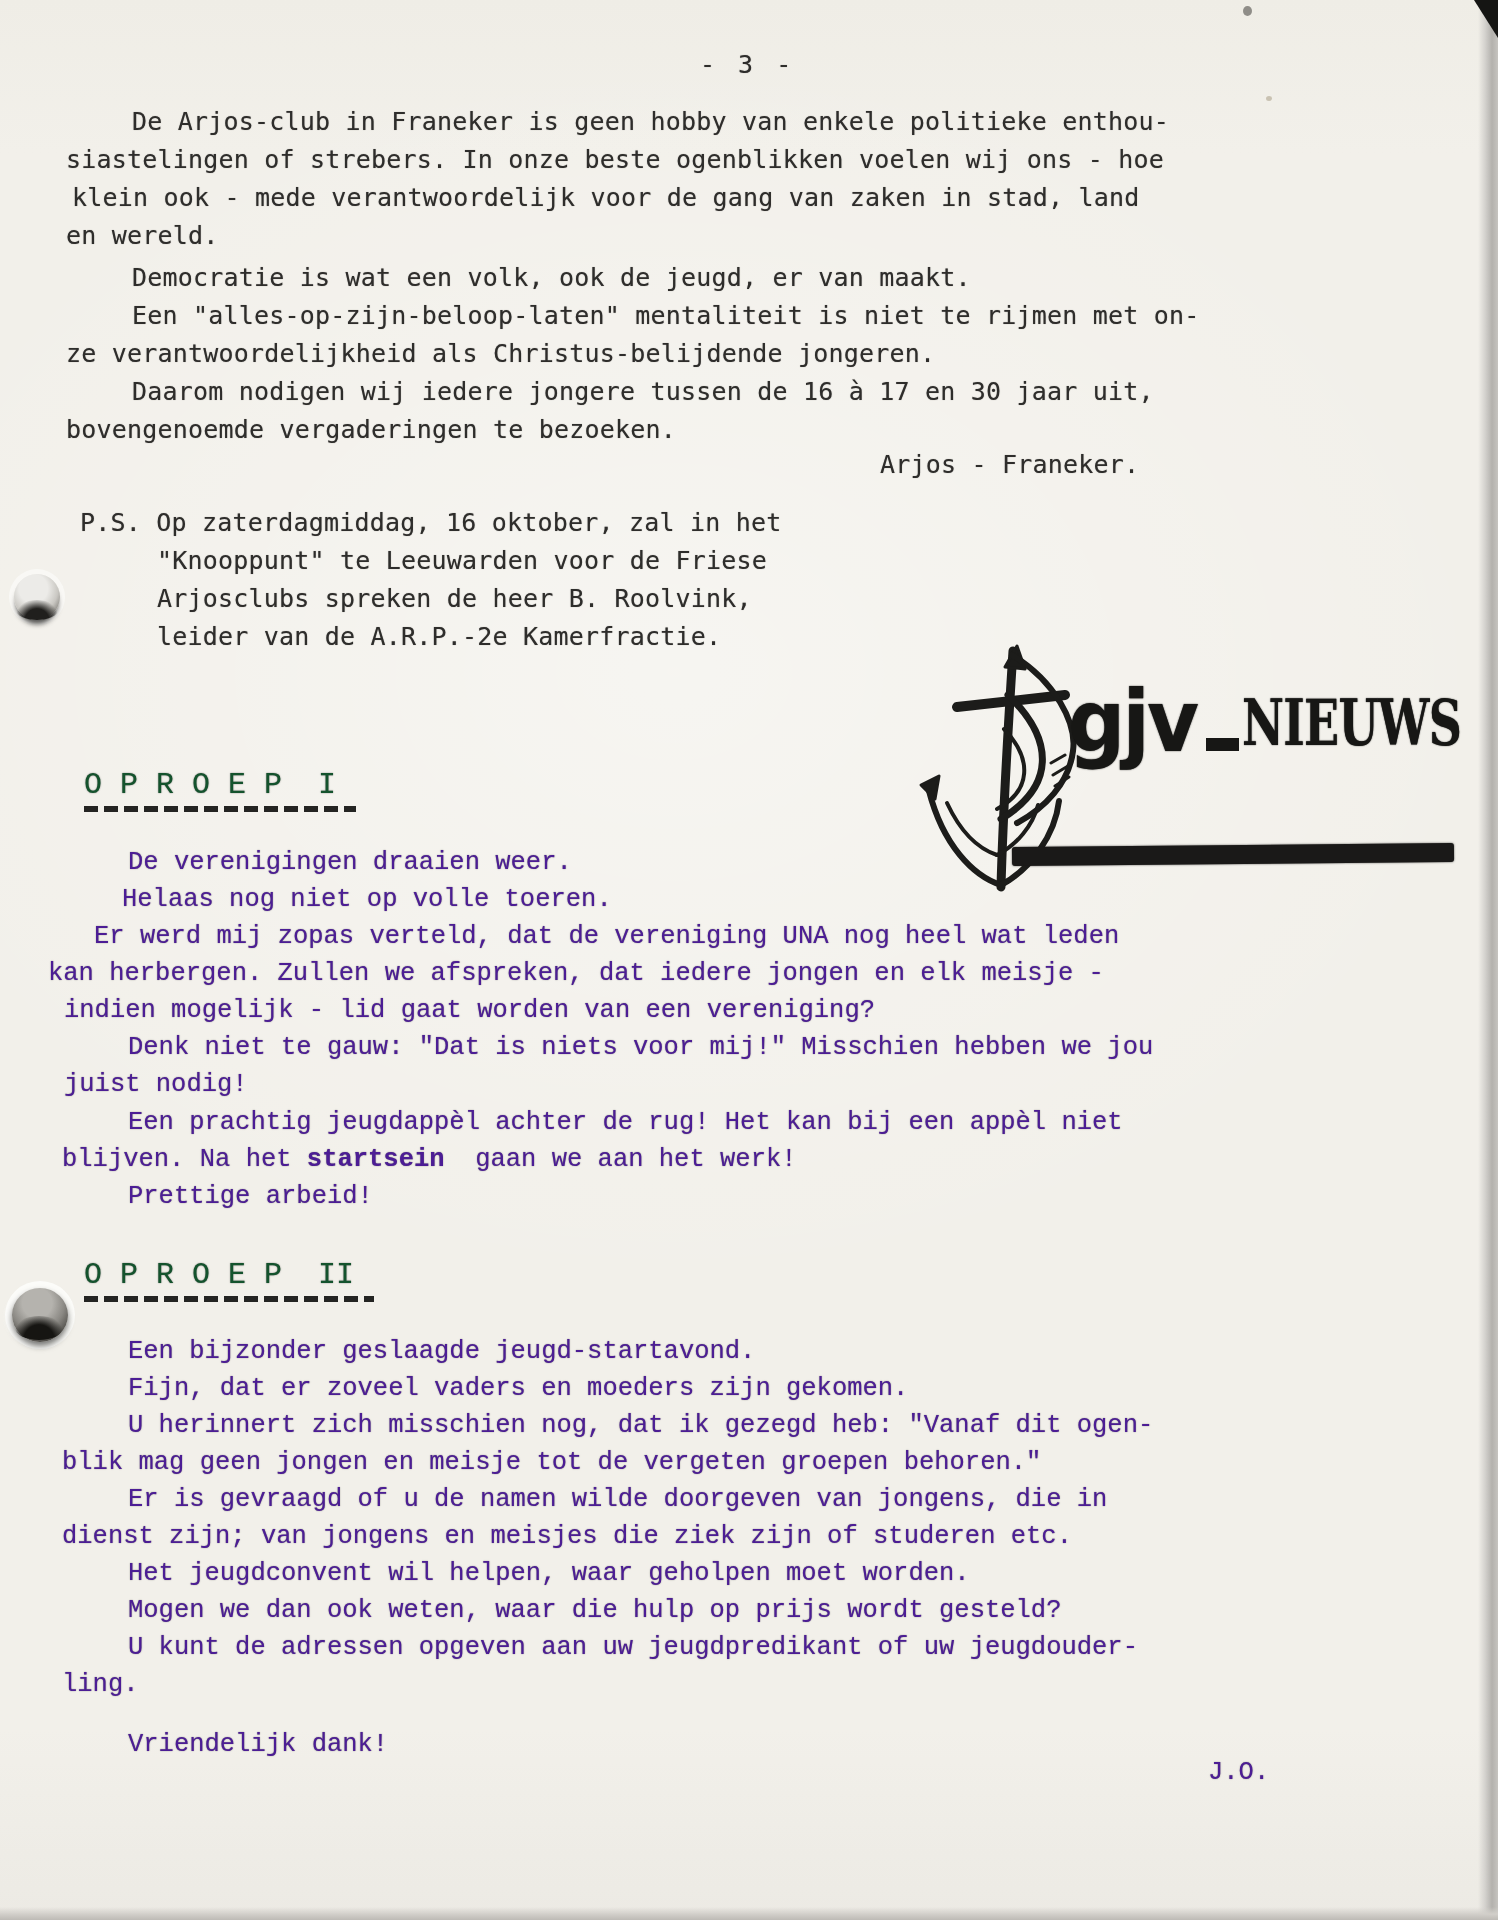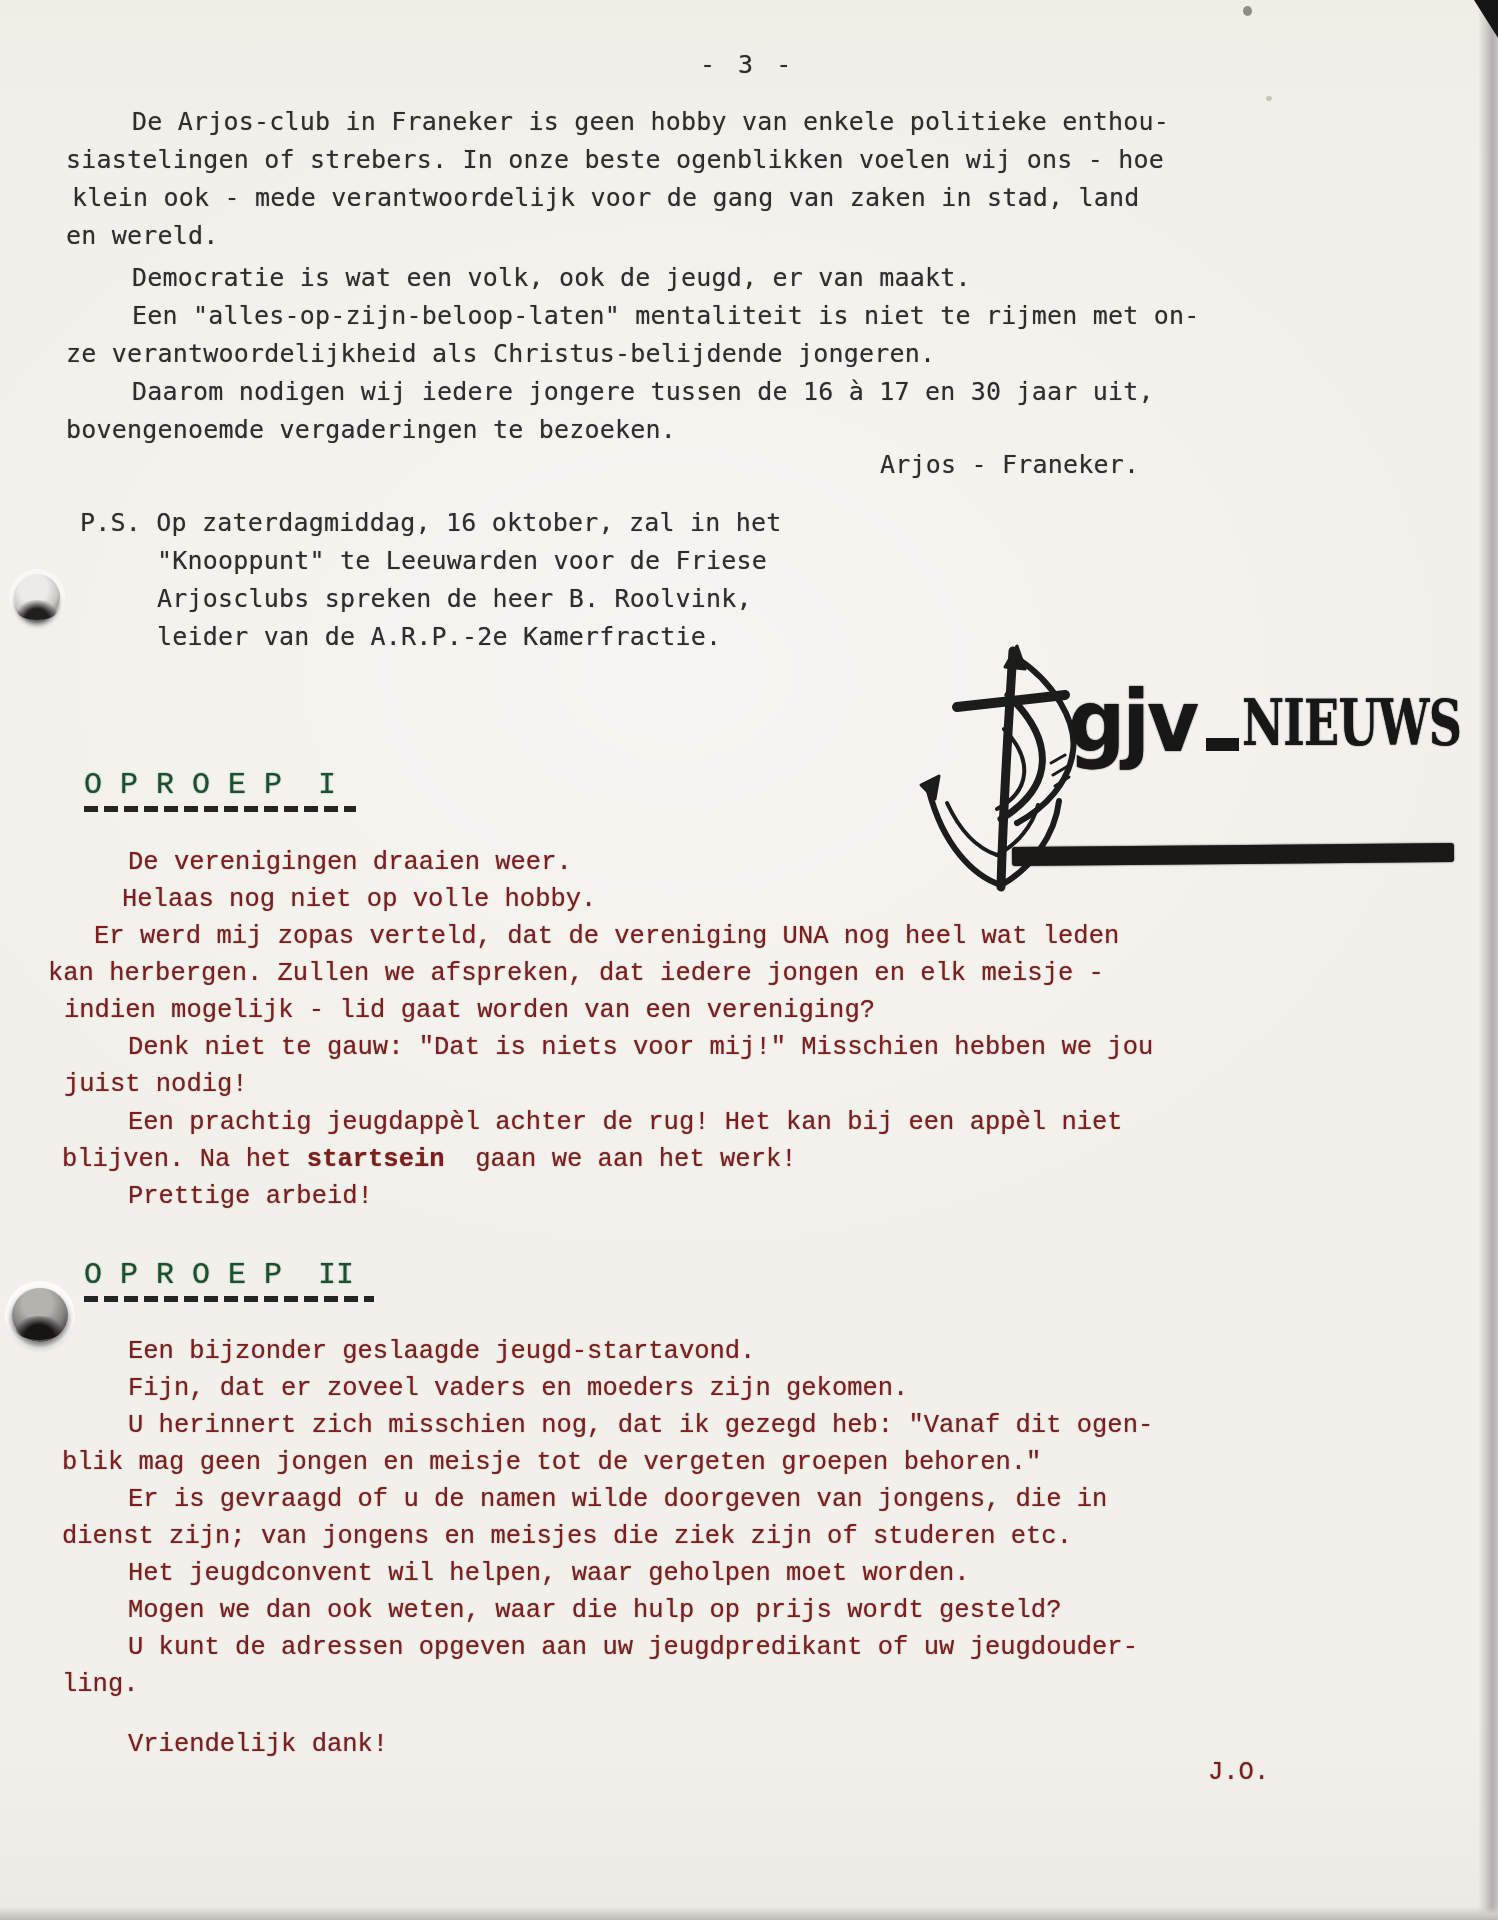"De verenigingen draaien weer." .f2 { color: #7f1d1d -> #4c1d95 }
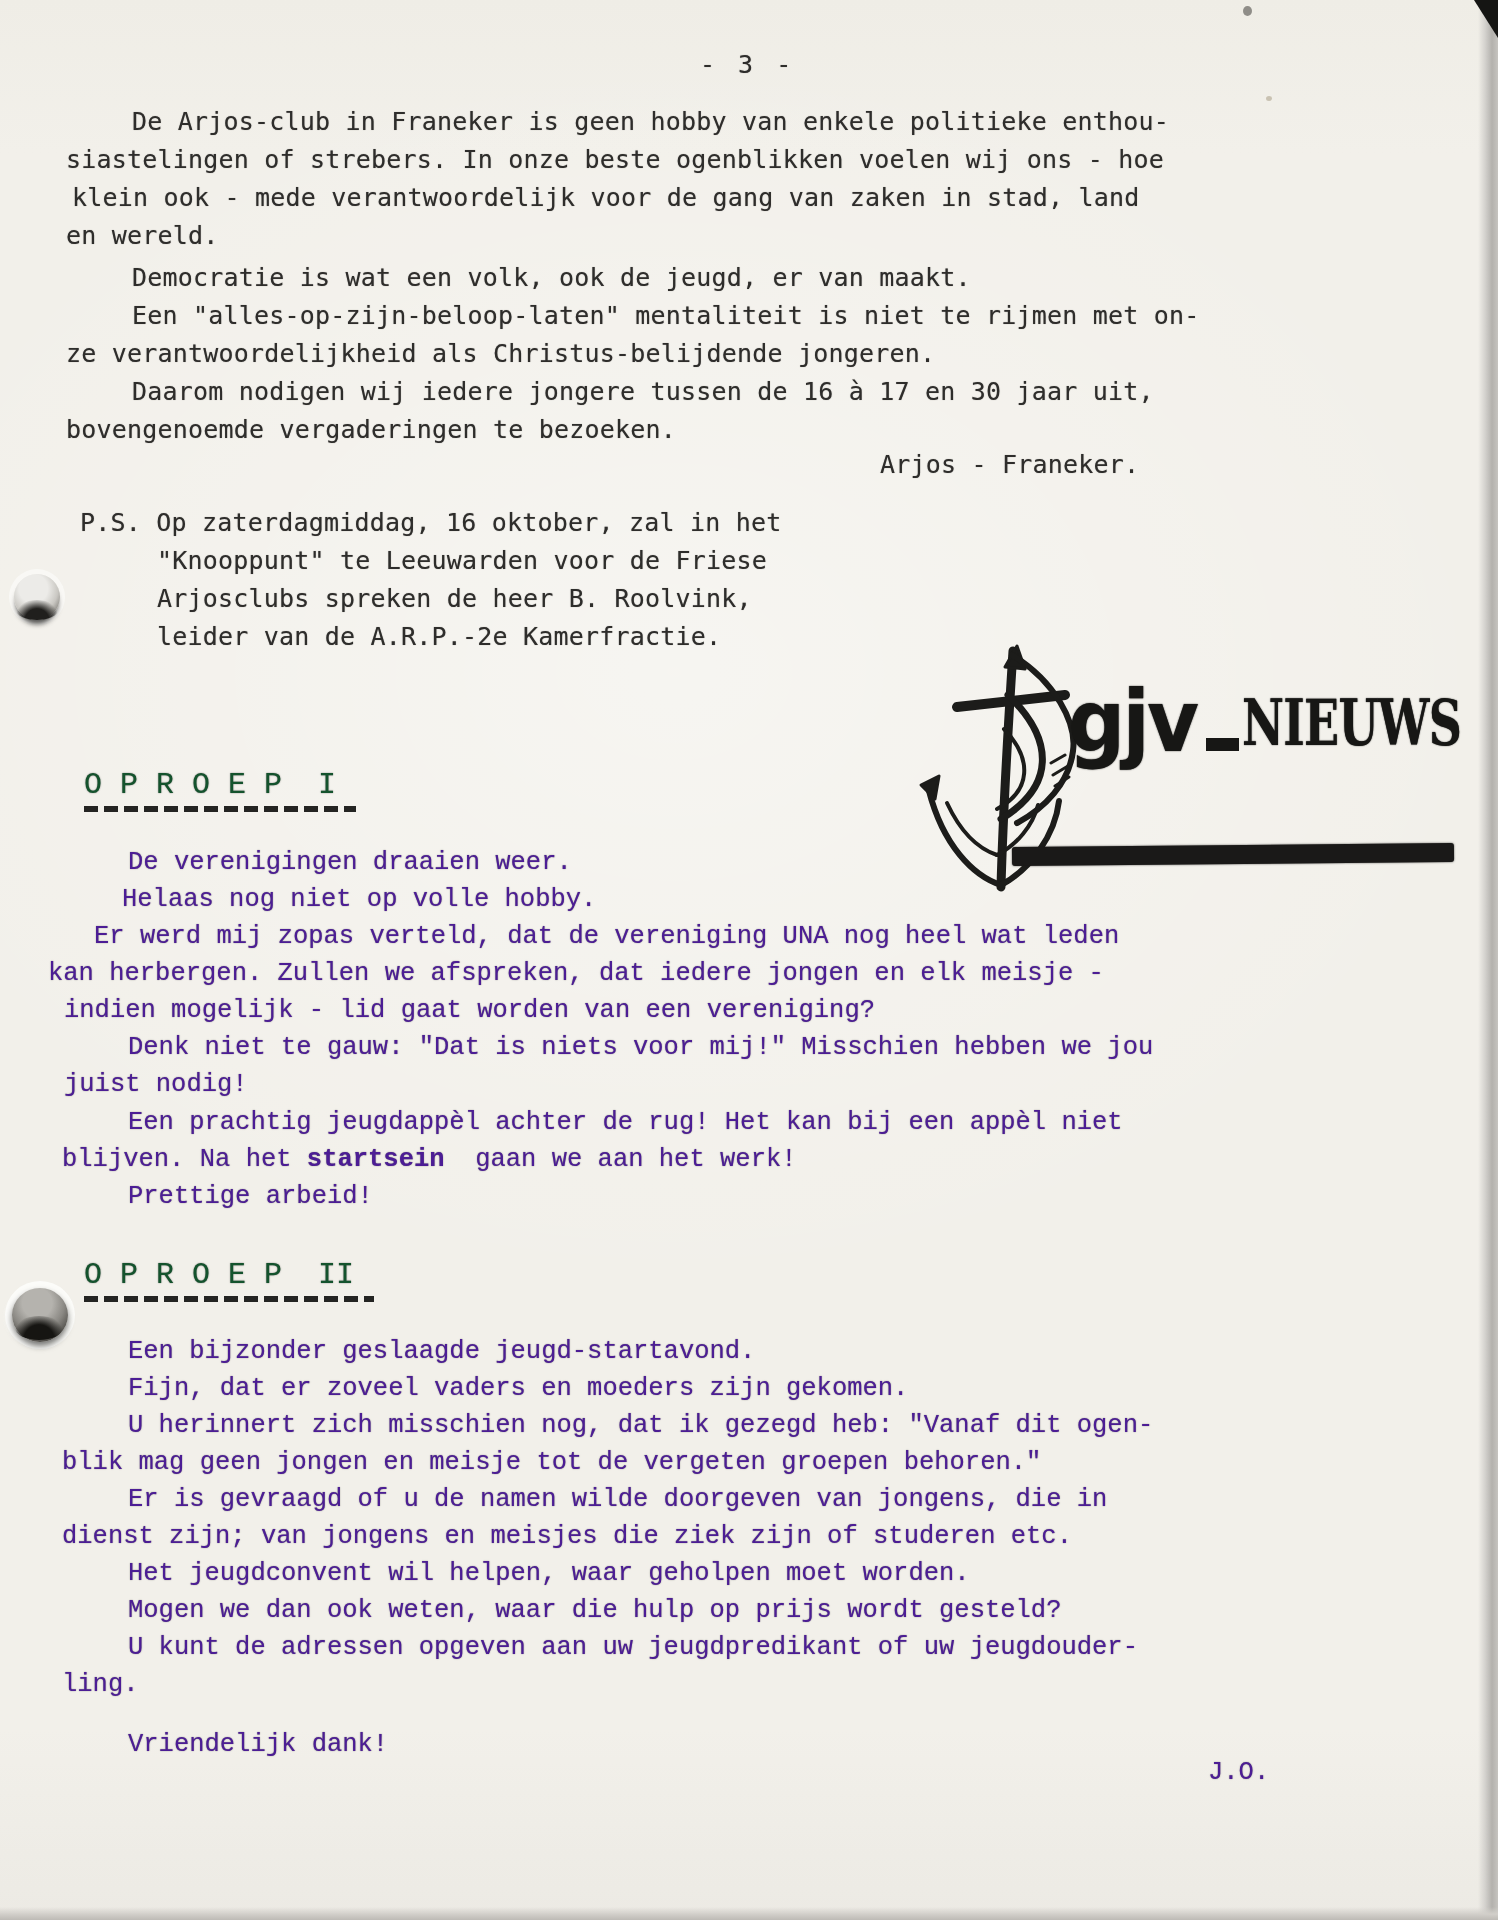"Helaas nog niet op volle" div.line { text: hobby -> toeren }
